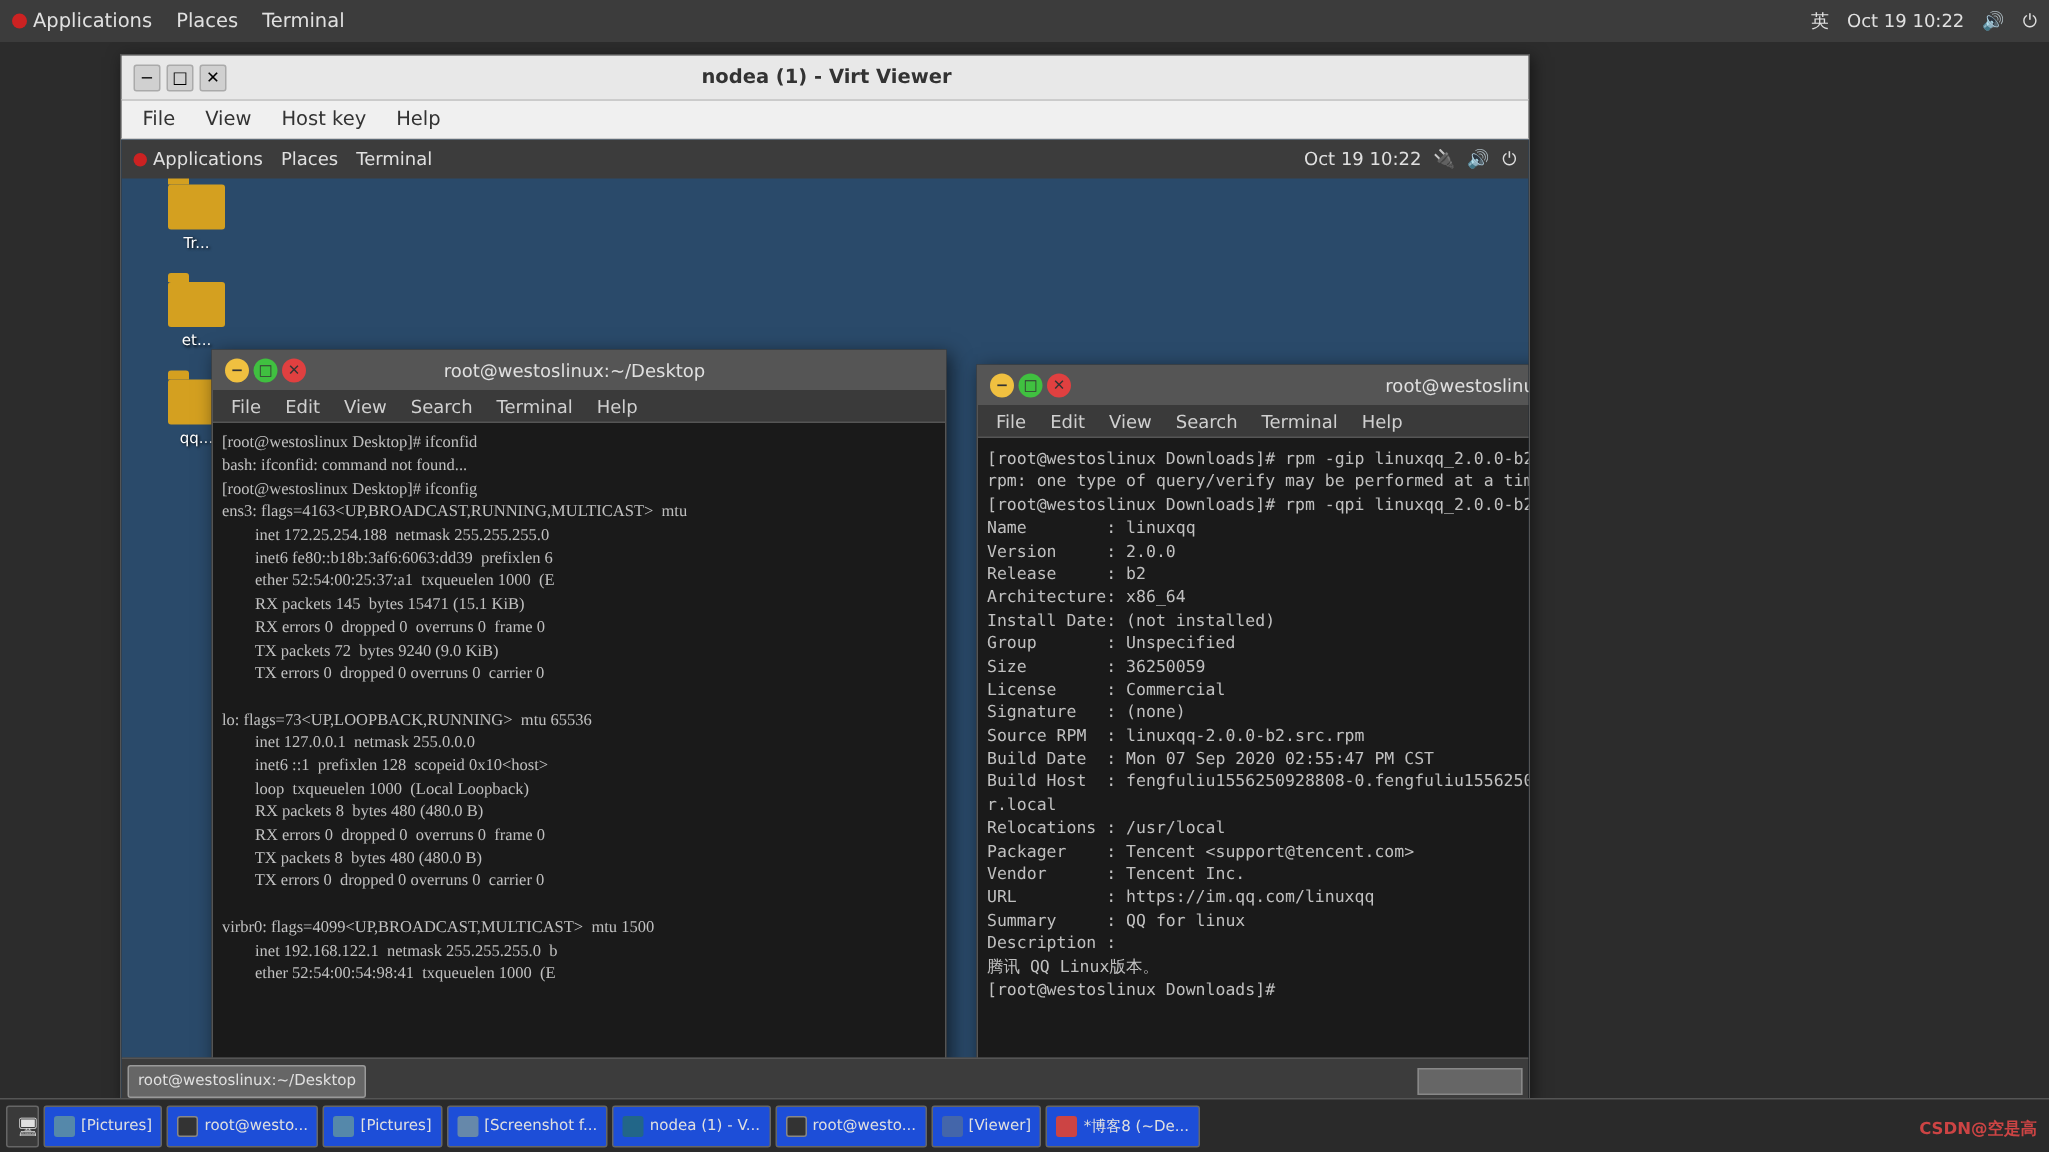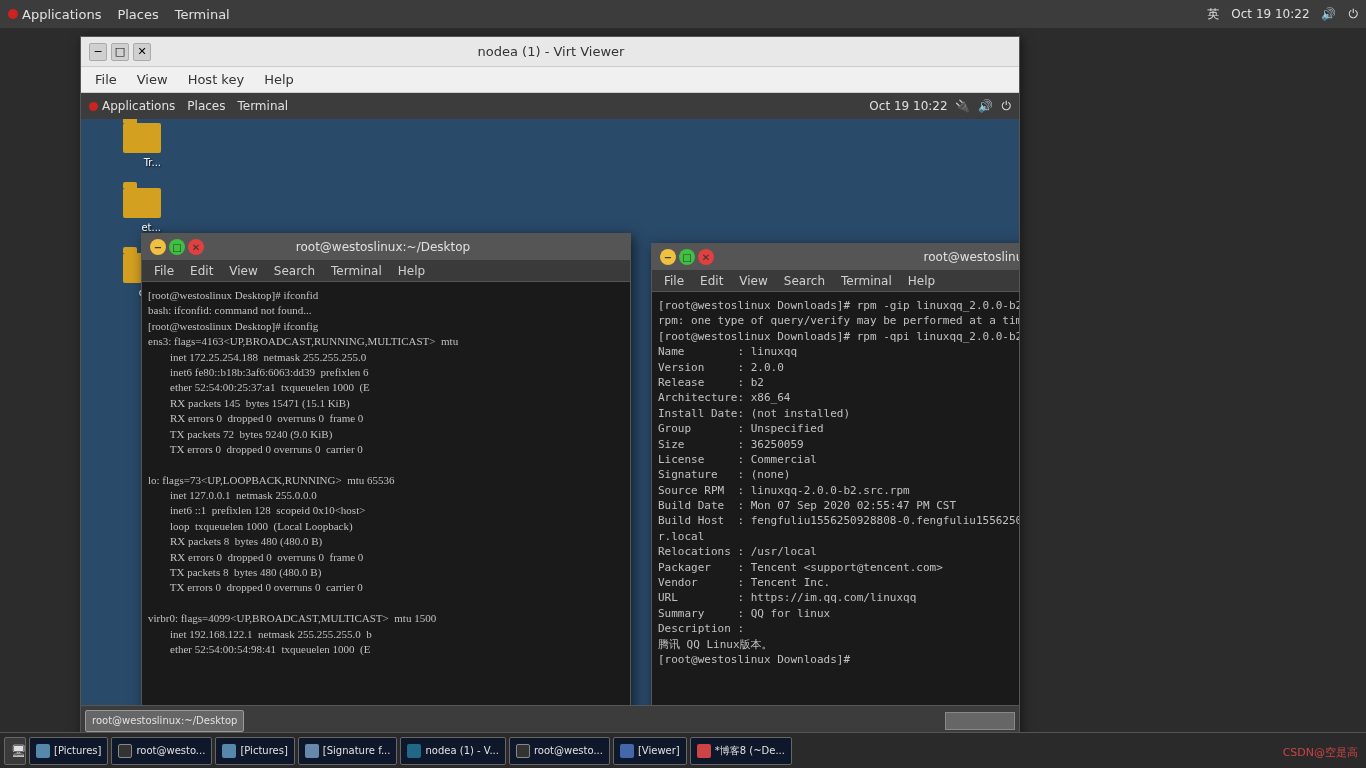"nodea (1) - Virt Viewer" .virt-title-text { font-weight: none -> bold }
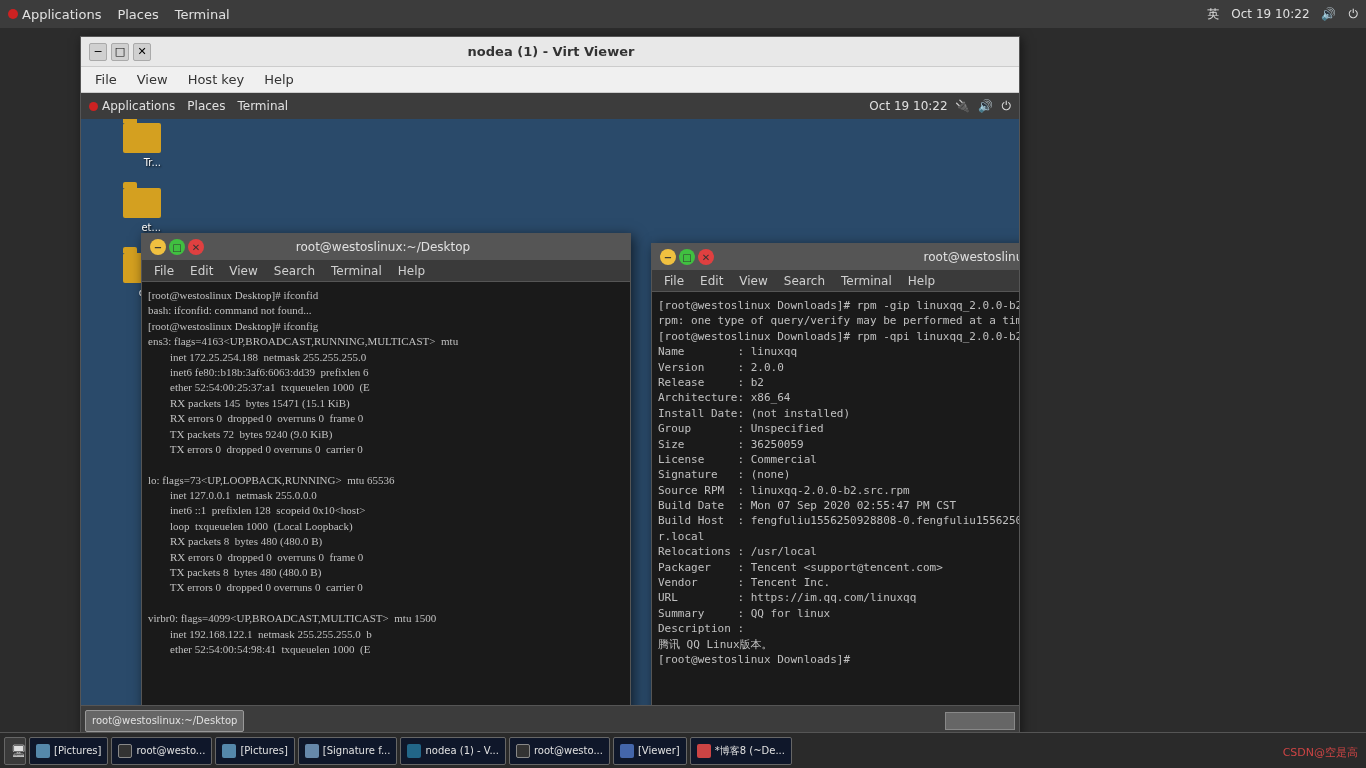"Tr..." .vm-icon { align-items: flex-end -> center }
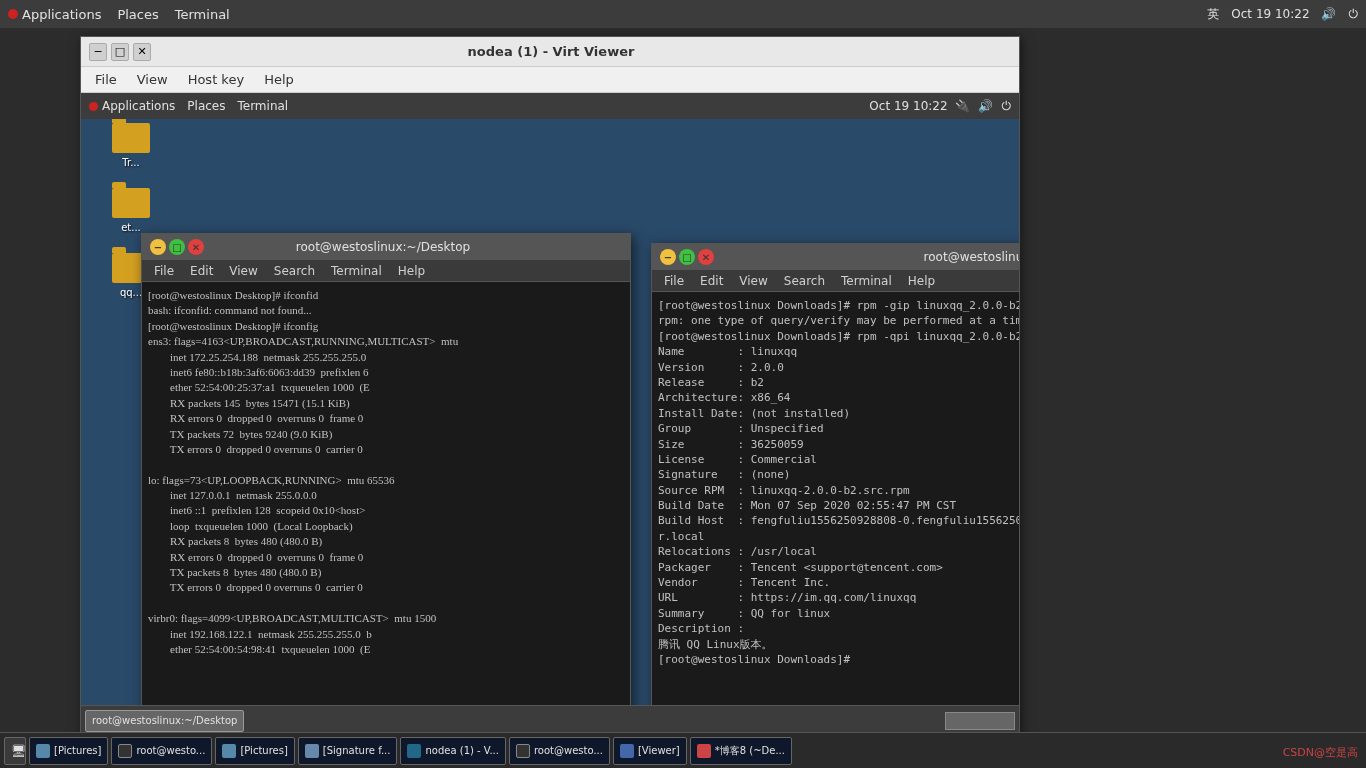"[Pictures]" .outer-tb-btn { background: #0f172a -> #1d4ed8 }
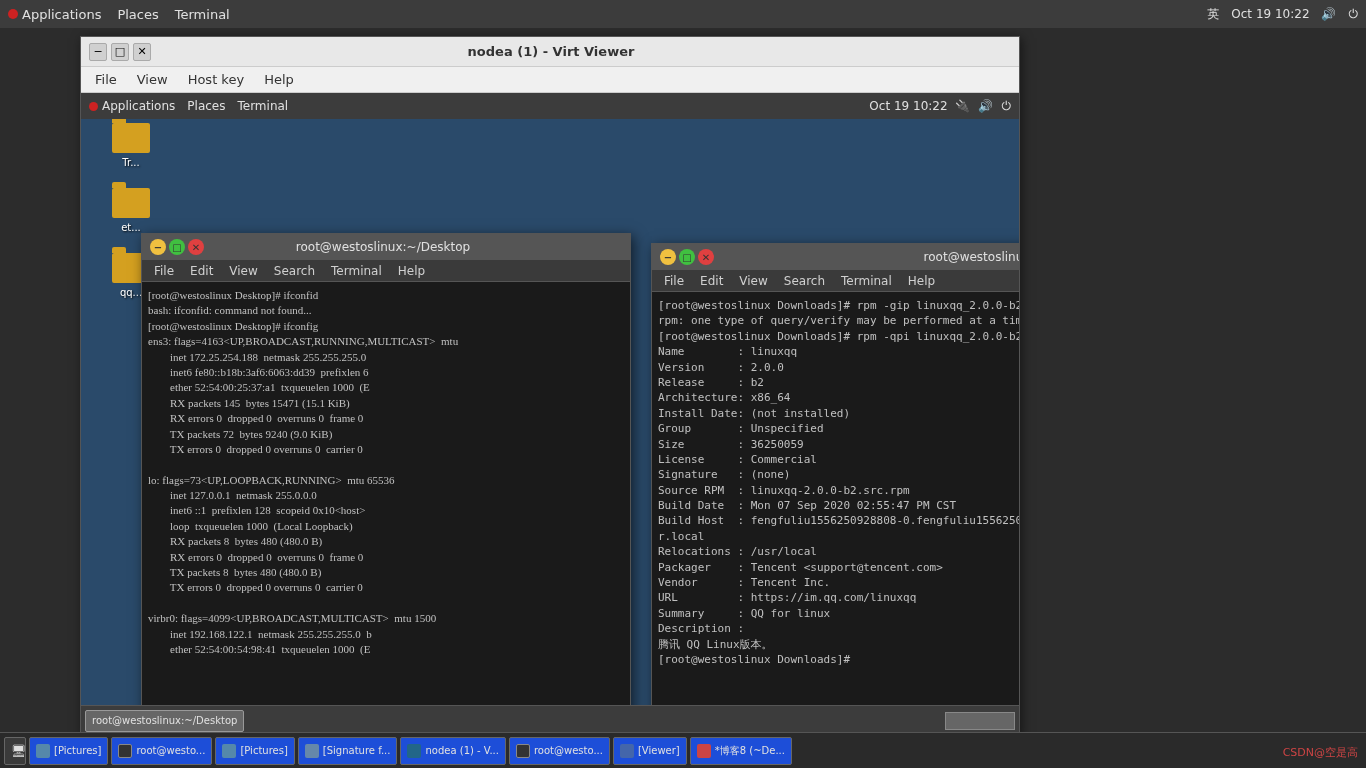"[Signature f..." span { text: Signature -> Screenshot }
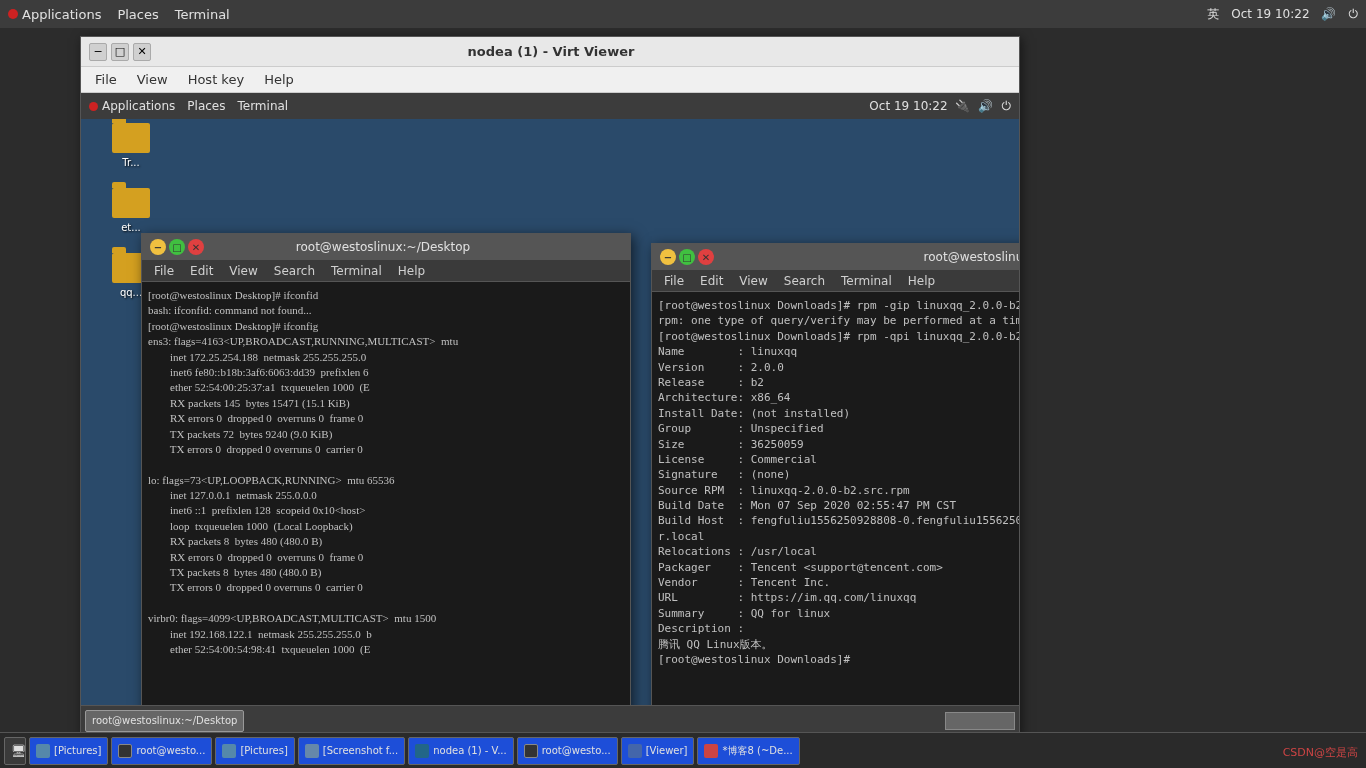"CSDN@空是高" .csdn-label { font-weight: none -> bold }
